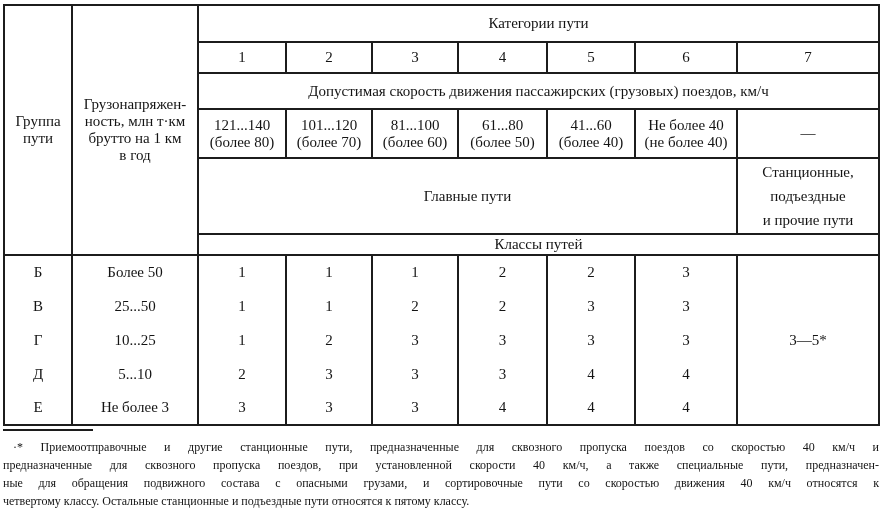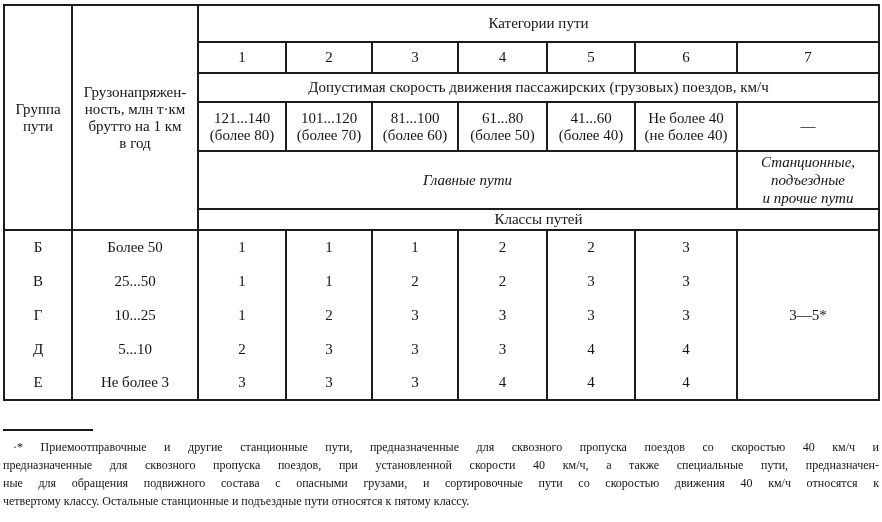"Допустимая скорость движения" tr.r3 td { height: 29px -> 36px }
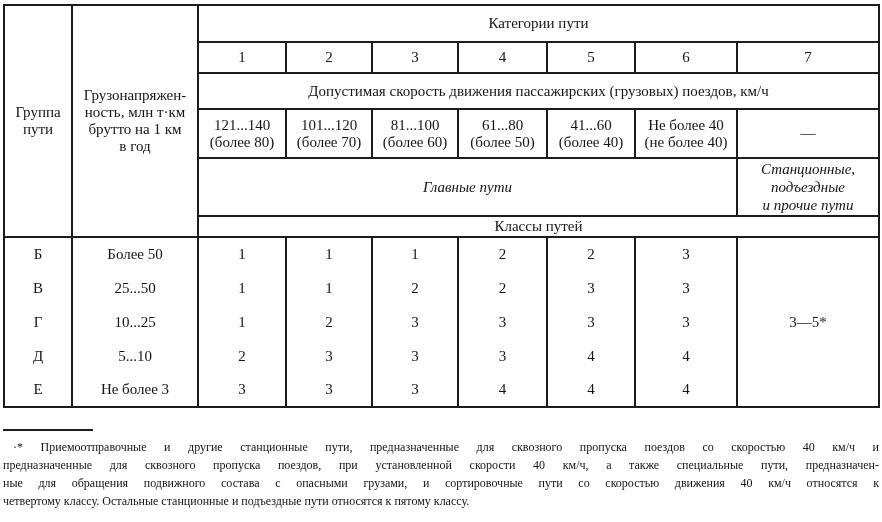"Станционные," tr.r5 td { font-style: italic -> none; line-height: 18px -> 24px }
